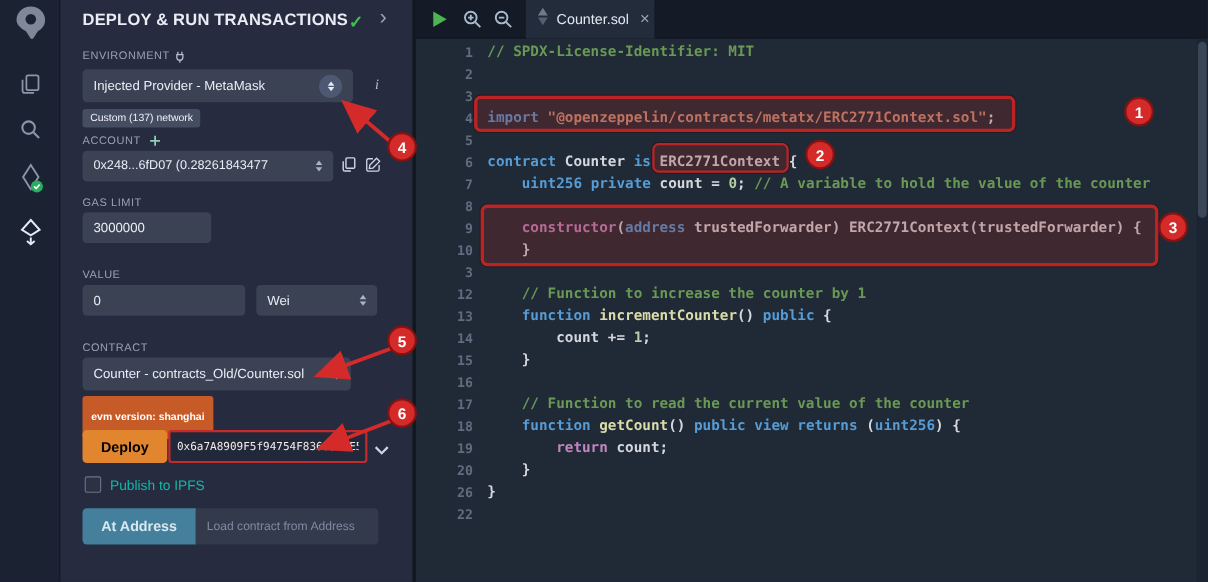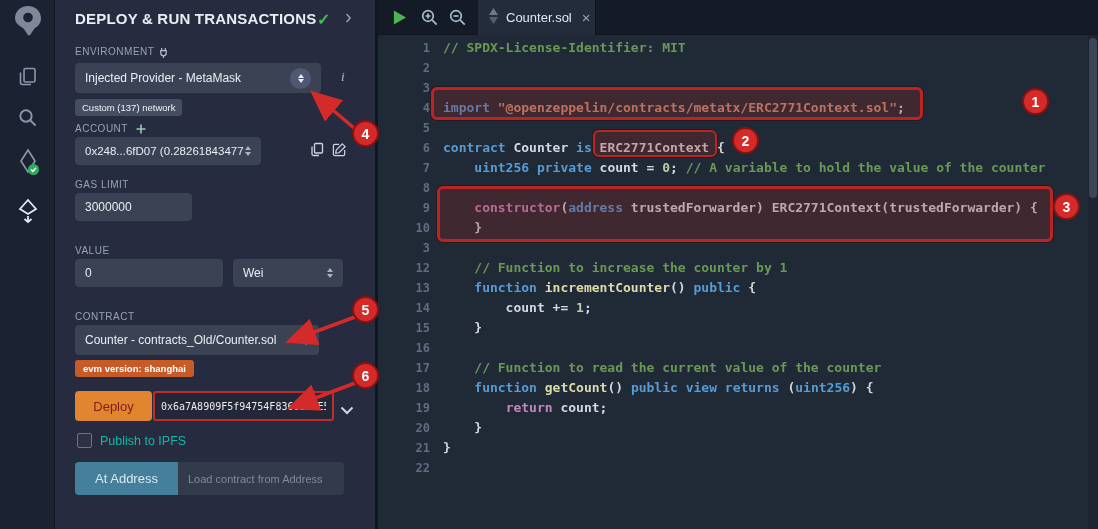"0x248...6fD07 (0.28261843477" div.ctl { width: 186px -> 228px }
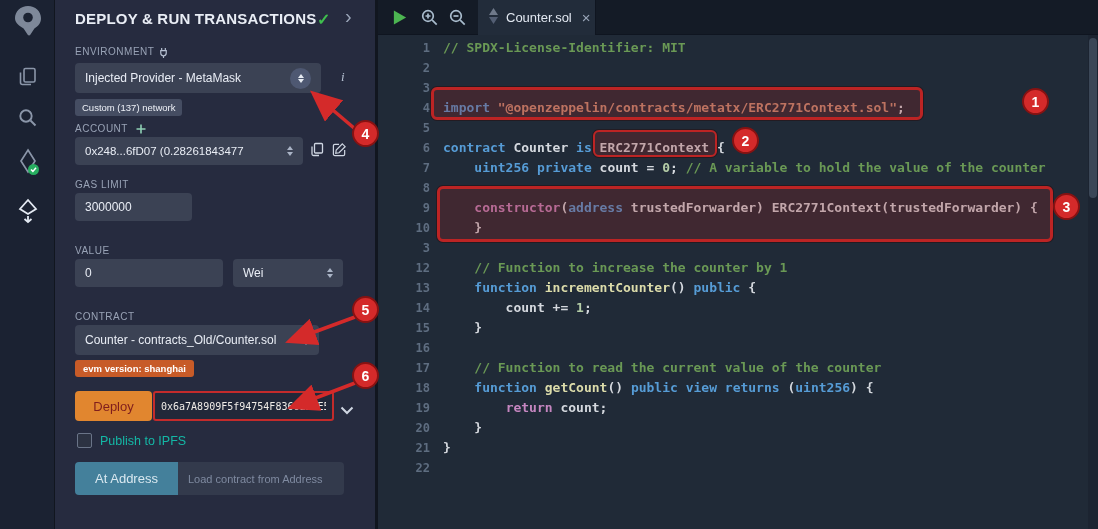"evm version: shanghai" .evm-badge { padding: 3px 8px -> 14px 8px }
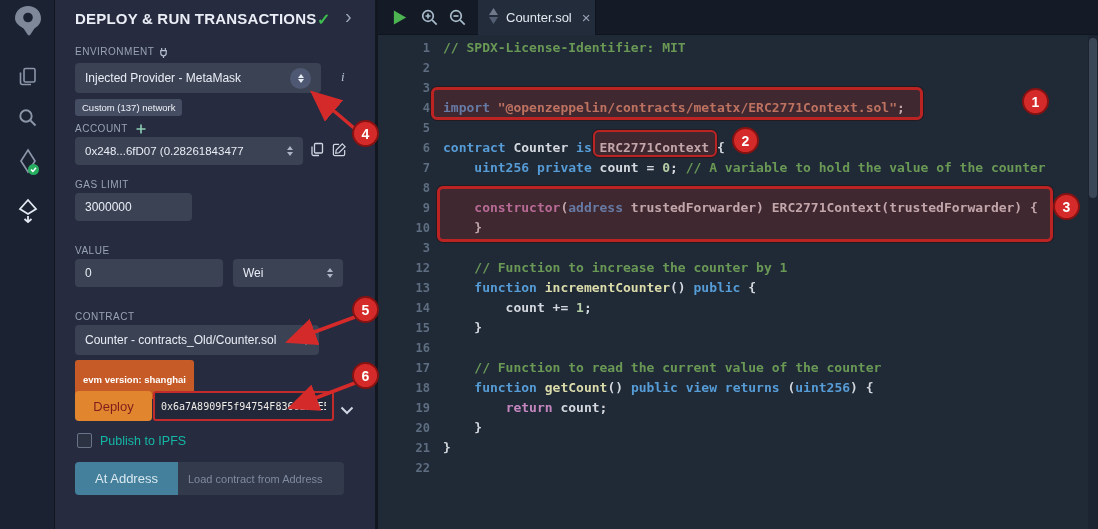"Deploy" .deploy-btn { color: #7f1d1d -> #000000; font-weight: 400 -> 700 }
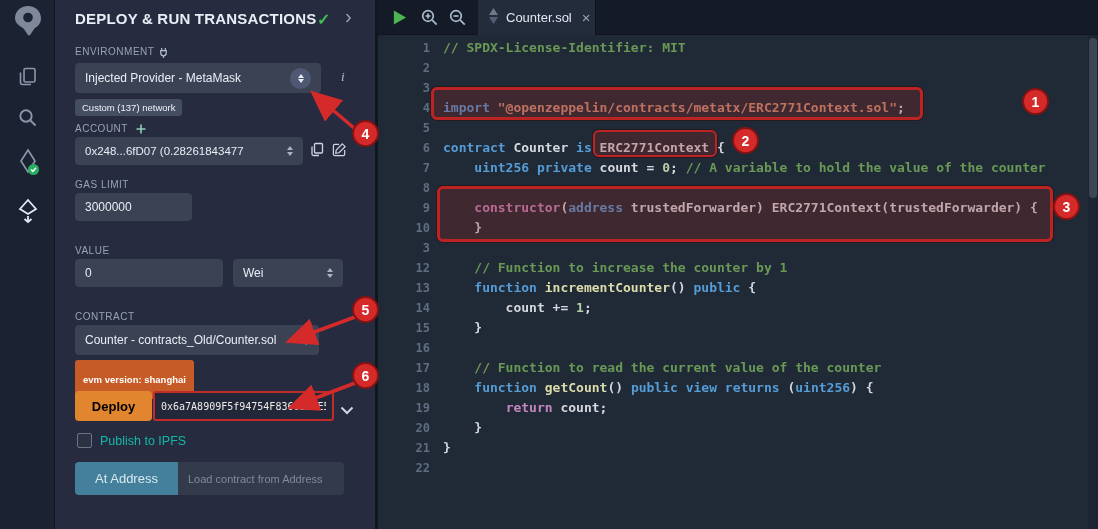"21" span.ln { text: 21 -> 26 }
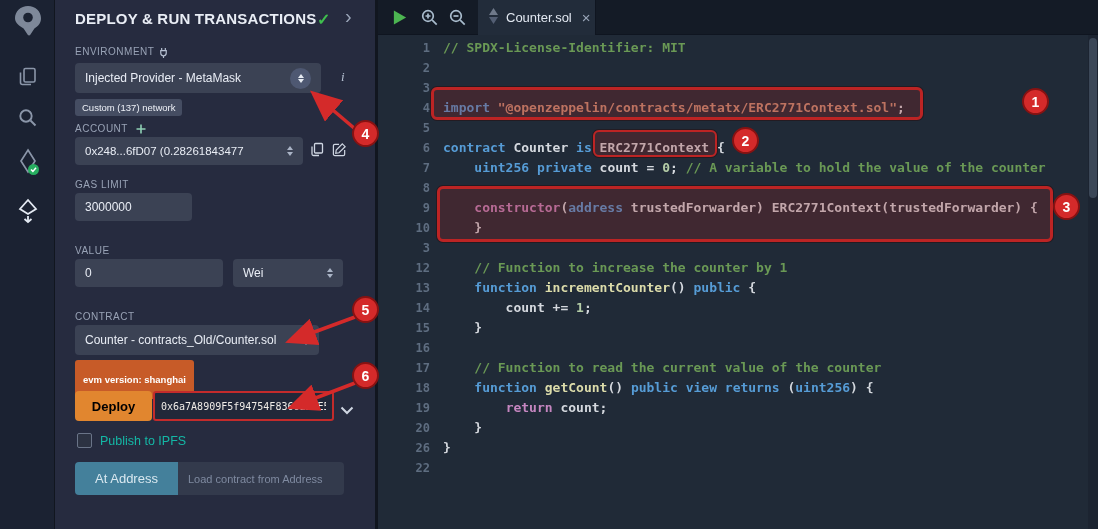"At Address" .ataddr-btn { font-weight: 400 -> 700 }
